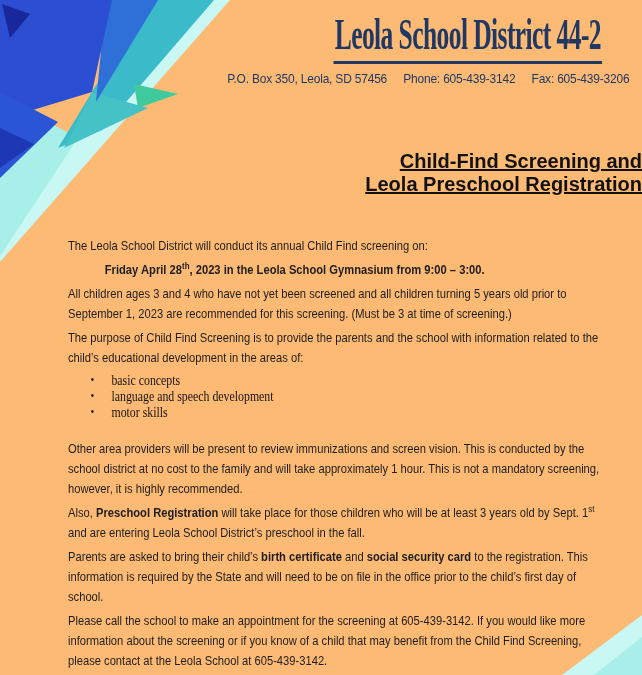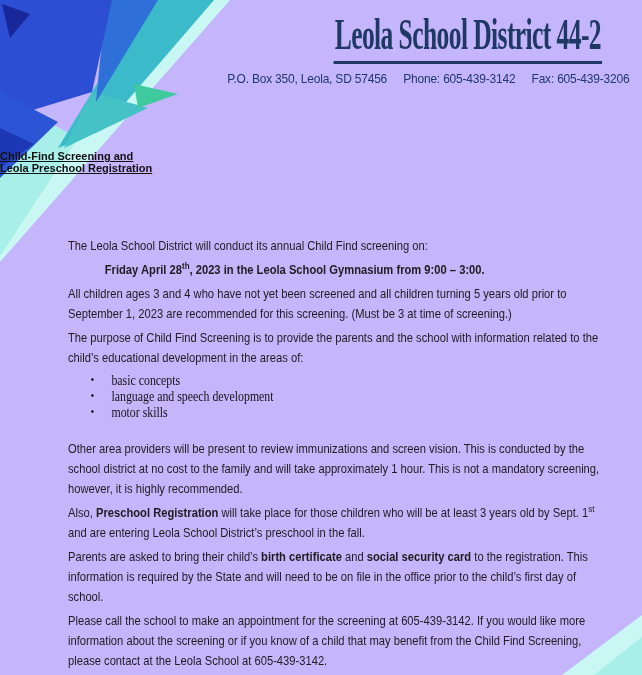"Leola School District 44-2" .page { background: #c4b5fd -> #fdba74 }
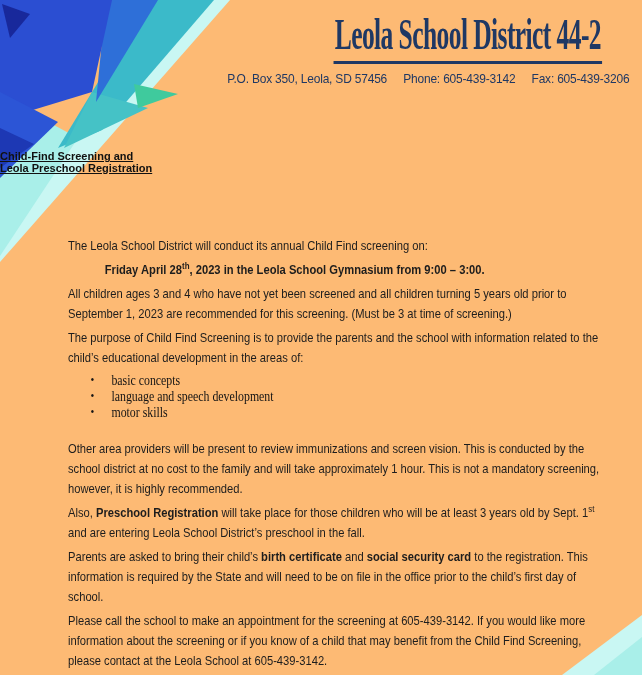"Child-Find Screening and" .doc-title { font-size: 11px -> 20px; text-align: left -> right }
